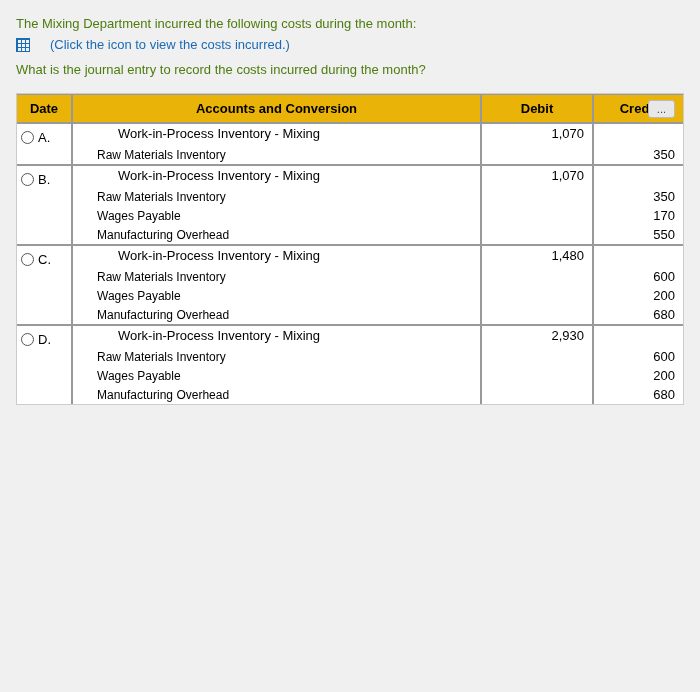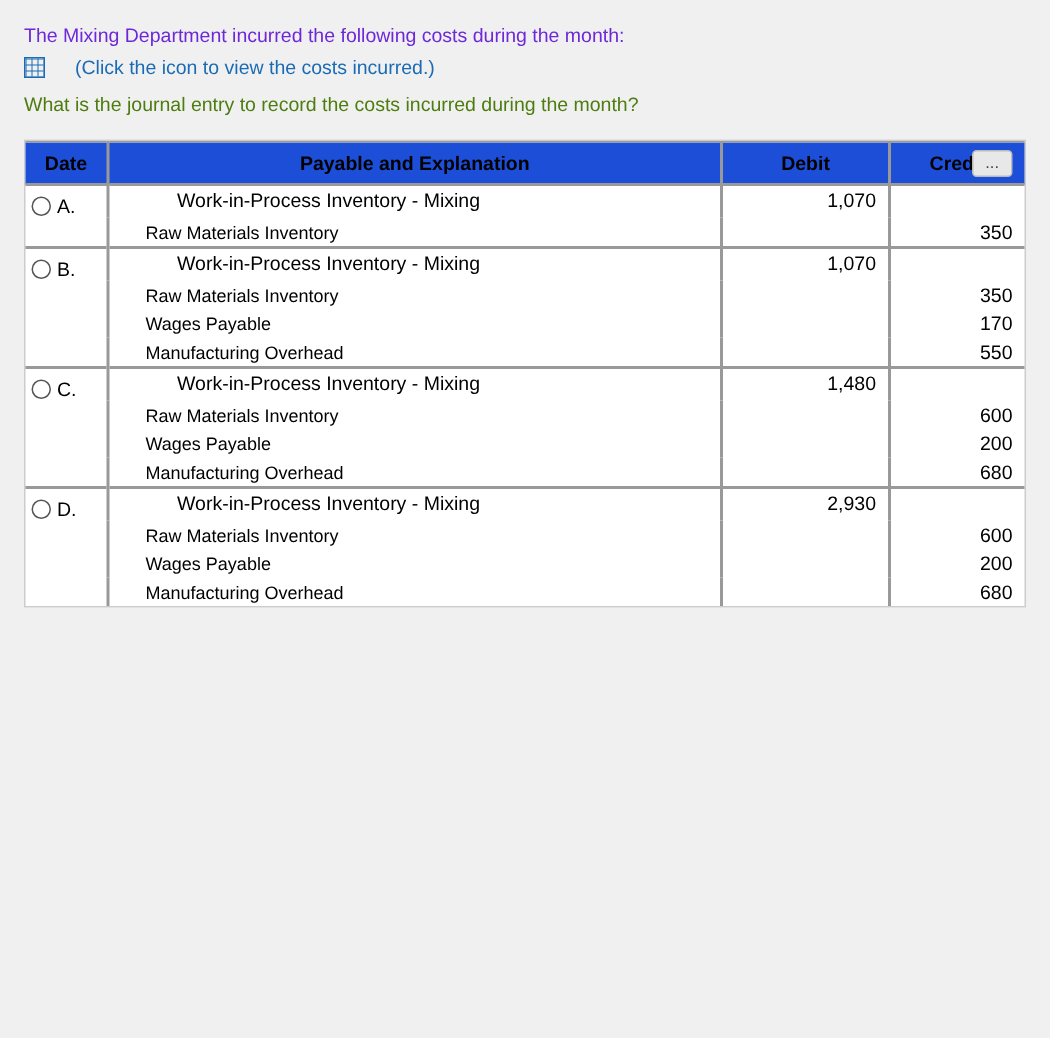"The Mixing Department incurred the" .intro-text { color: #6d28d9 -> #4d7c0f }
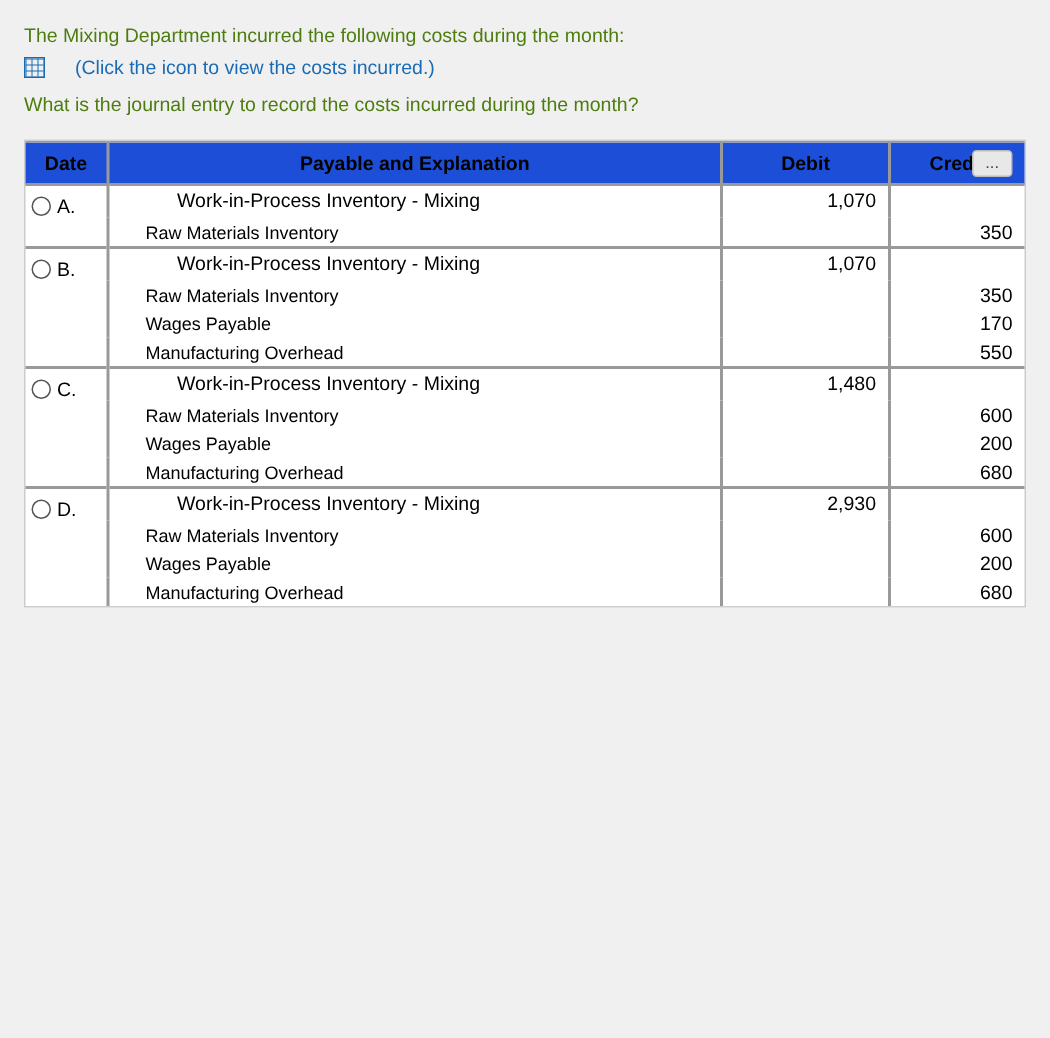"Date" thead tr th { background: #1d4ed8 -> #eab308 }
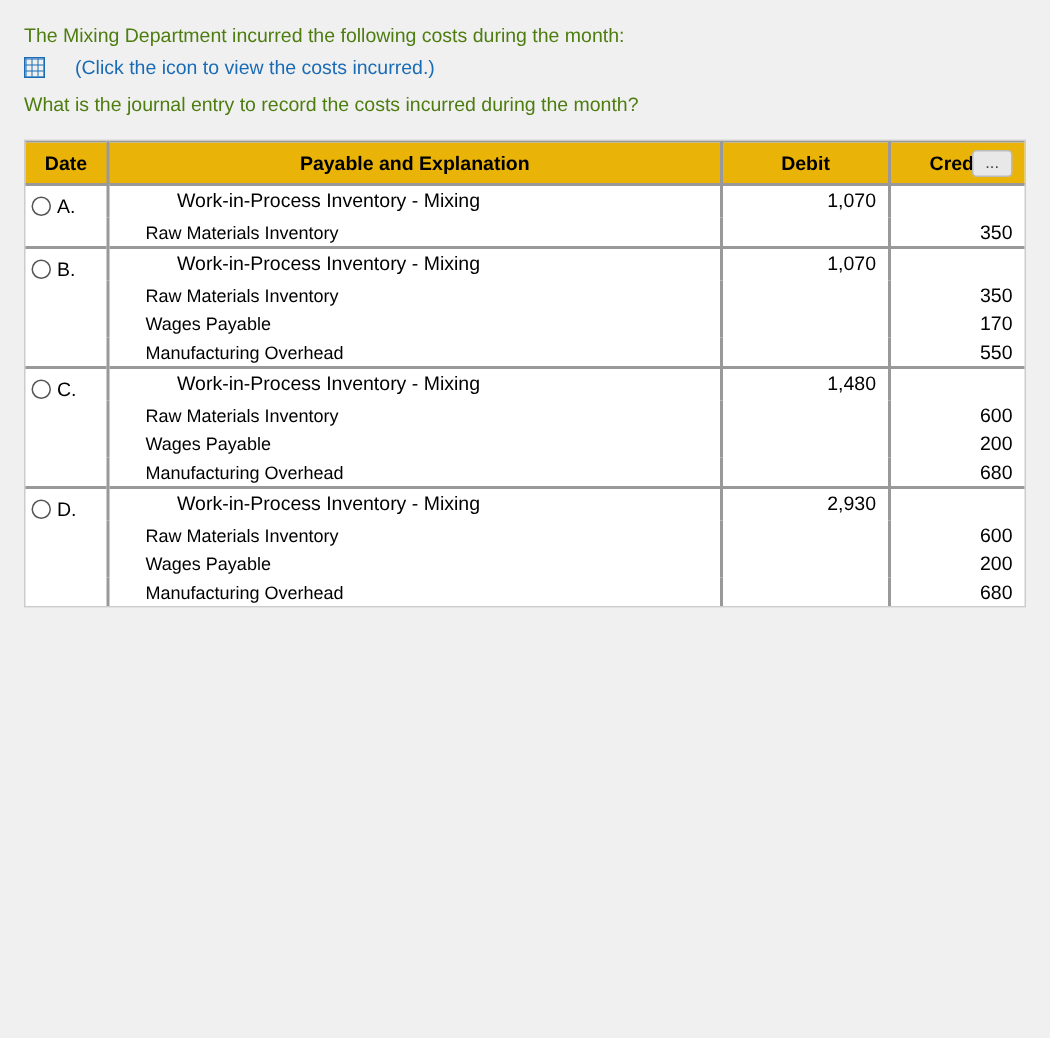"Payable and Explanation" th { text: Payable and Explanation -> Accounts and Conversion }
